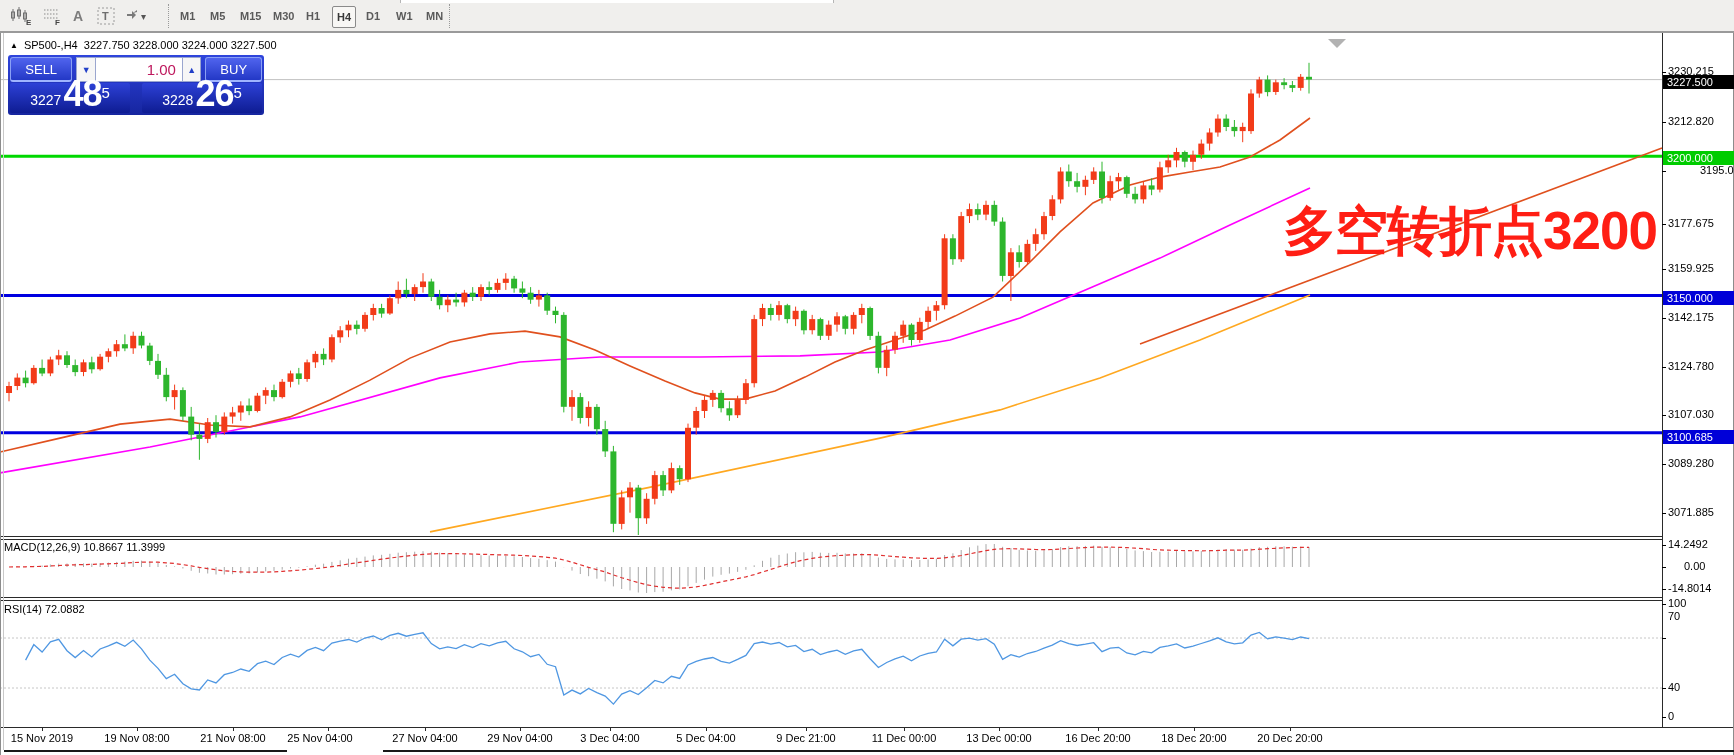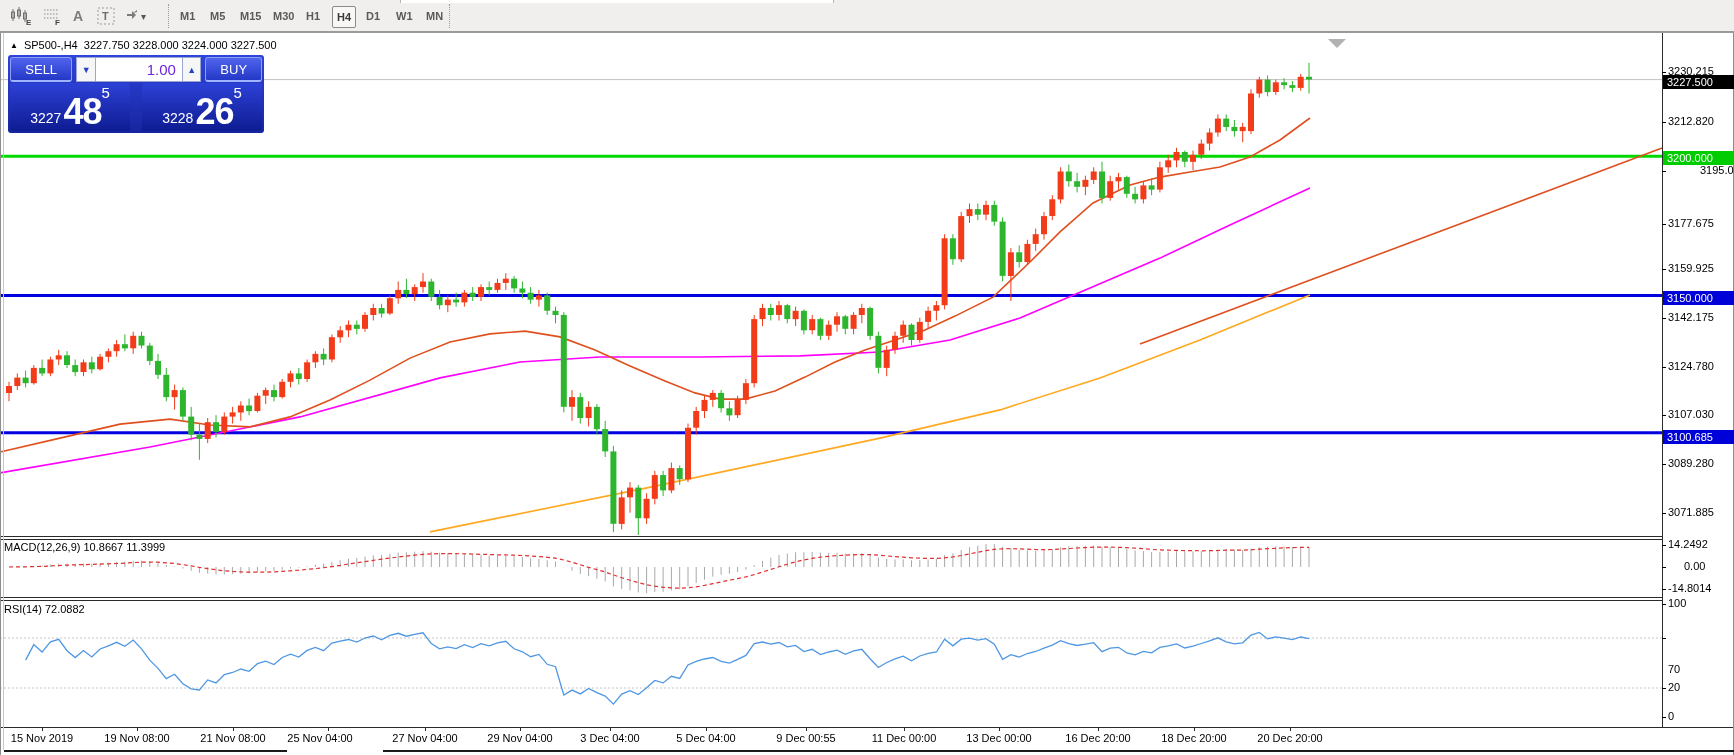"SELL" #ocpanel { height: 78px -> 60px }
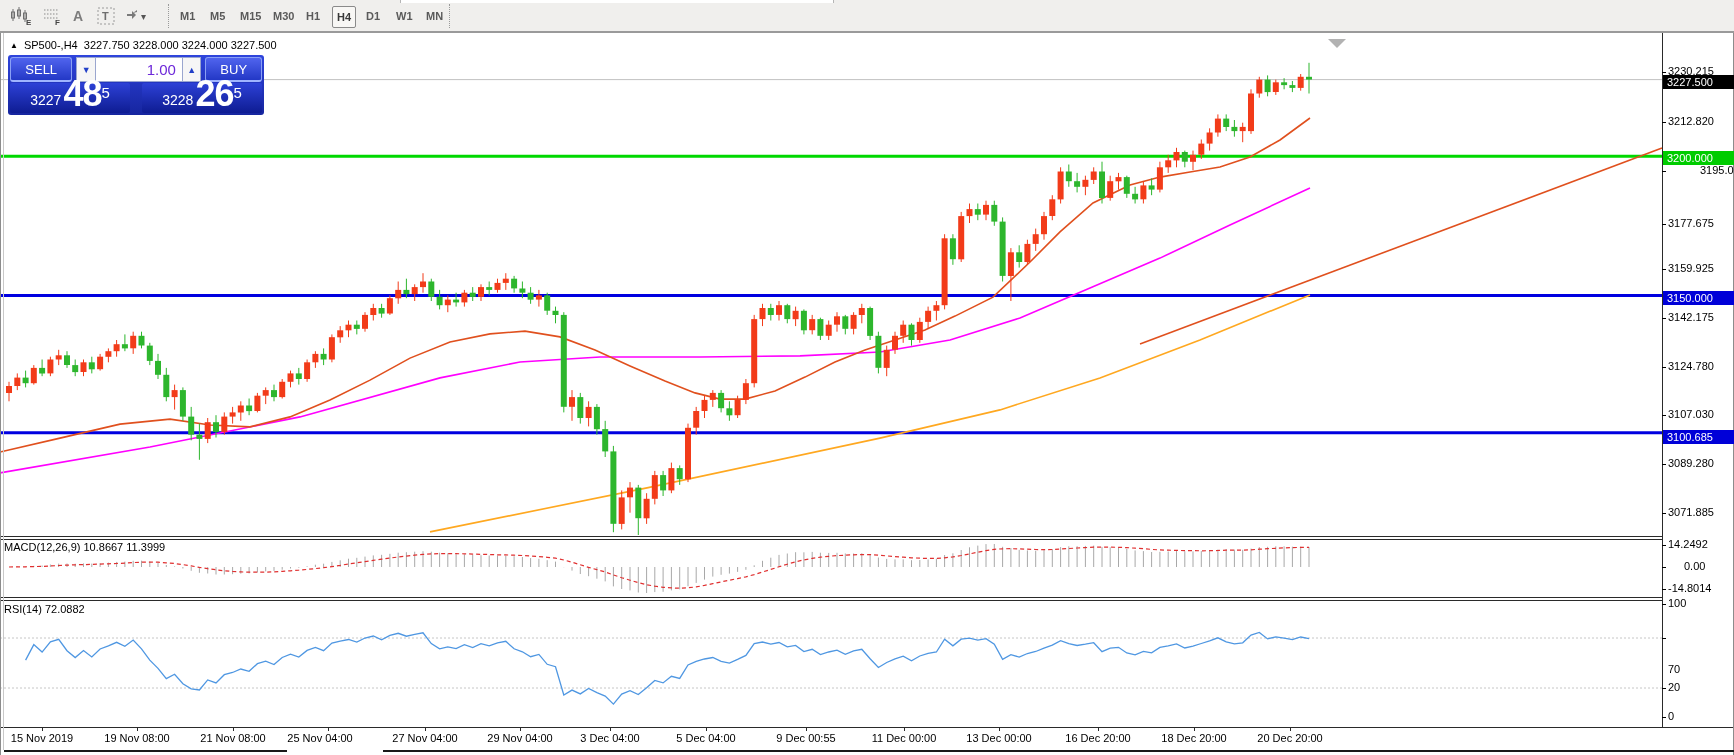"1.00" #vol { color: #6d28d9 -> #be185d }
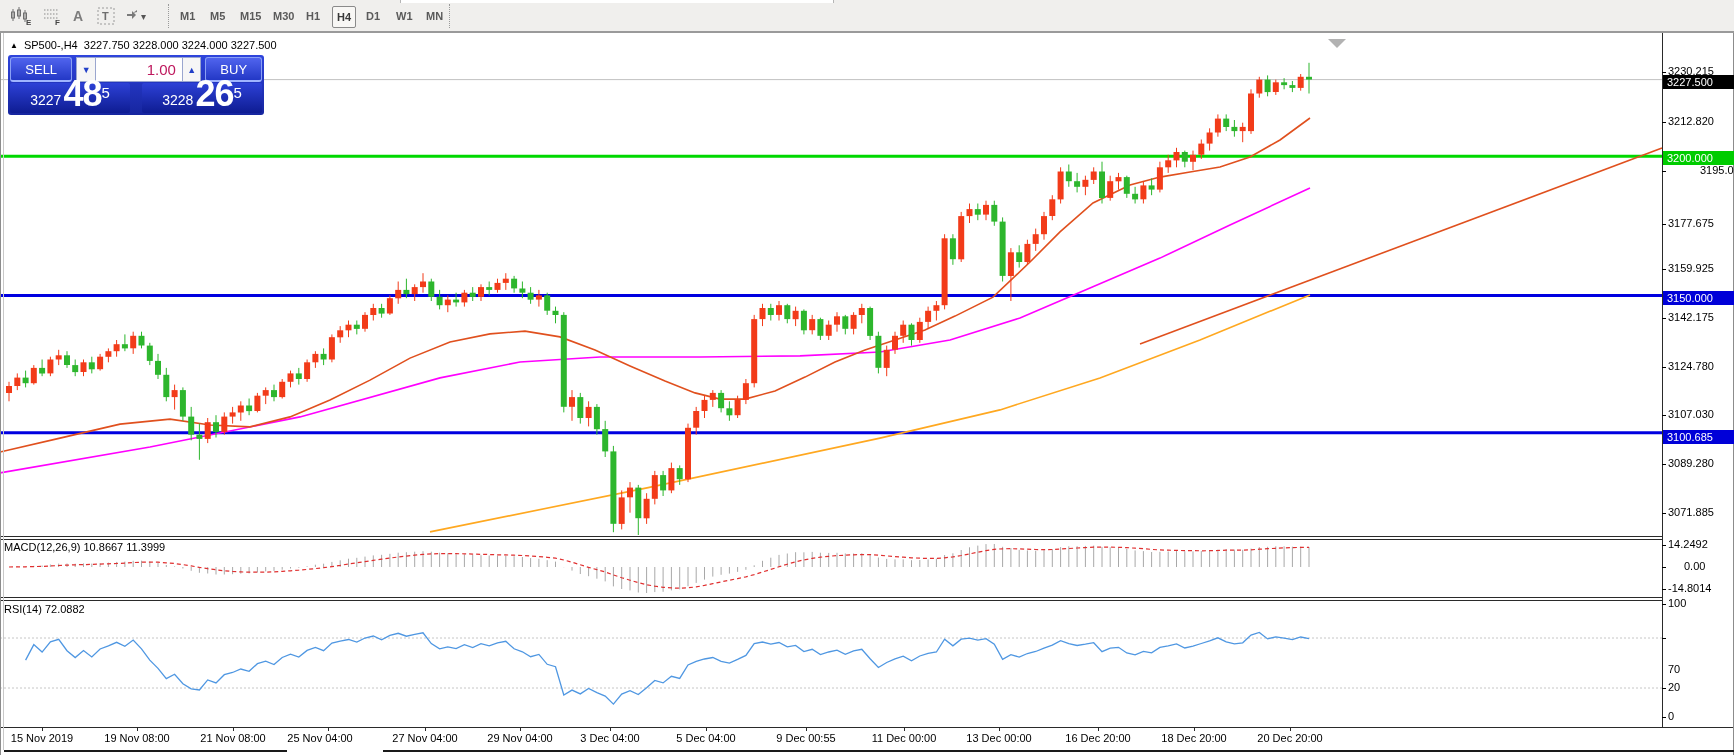"多空转折点3200" div { html: none -> <div>多空转折点3200</div> }
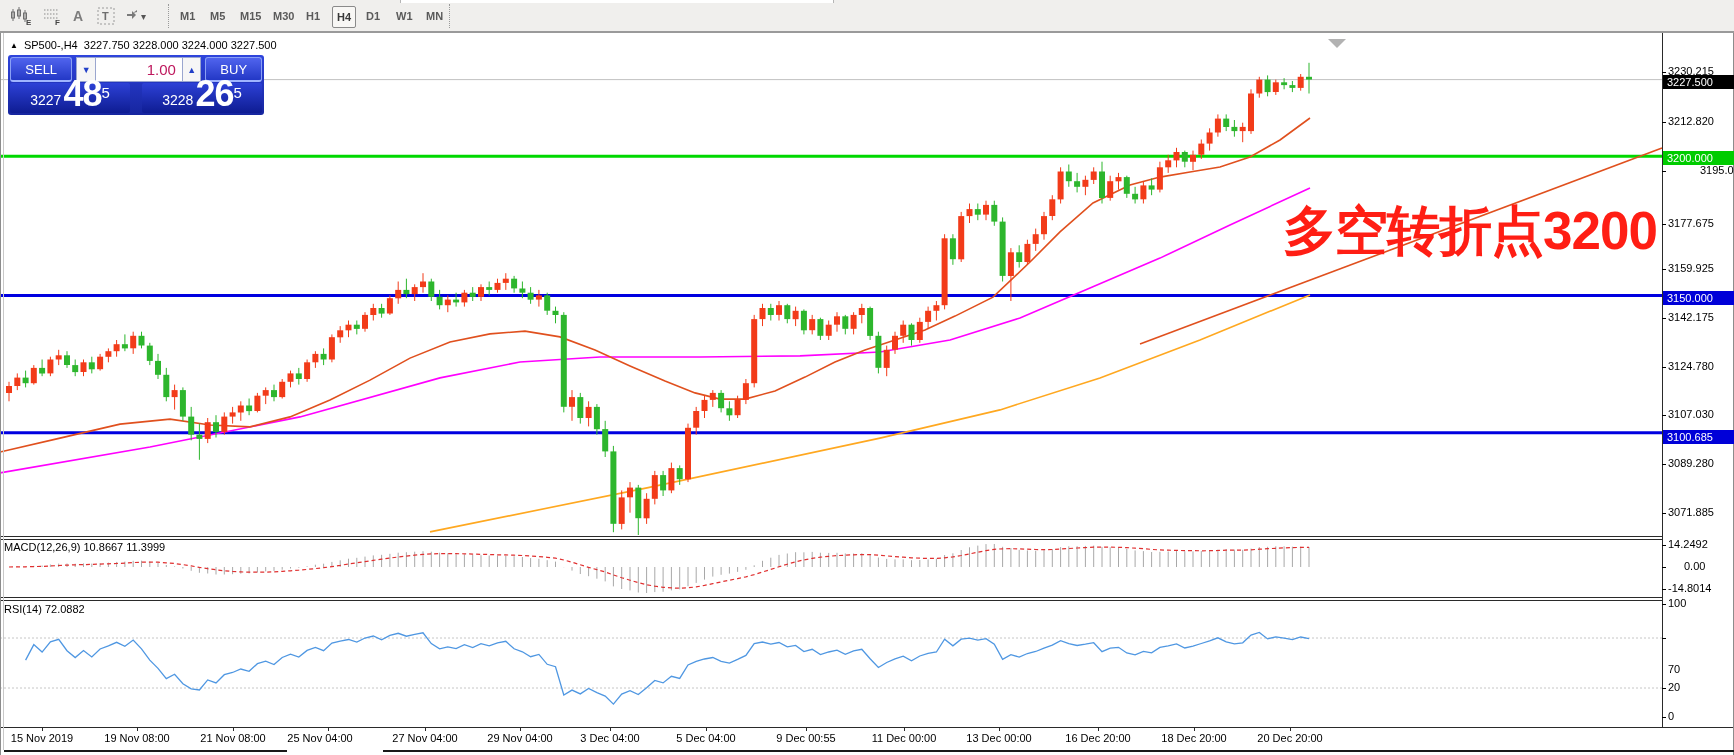"70" div.axlabel { top: 637px -> 584px }
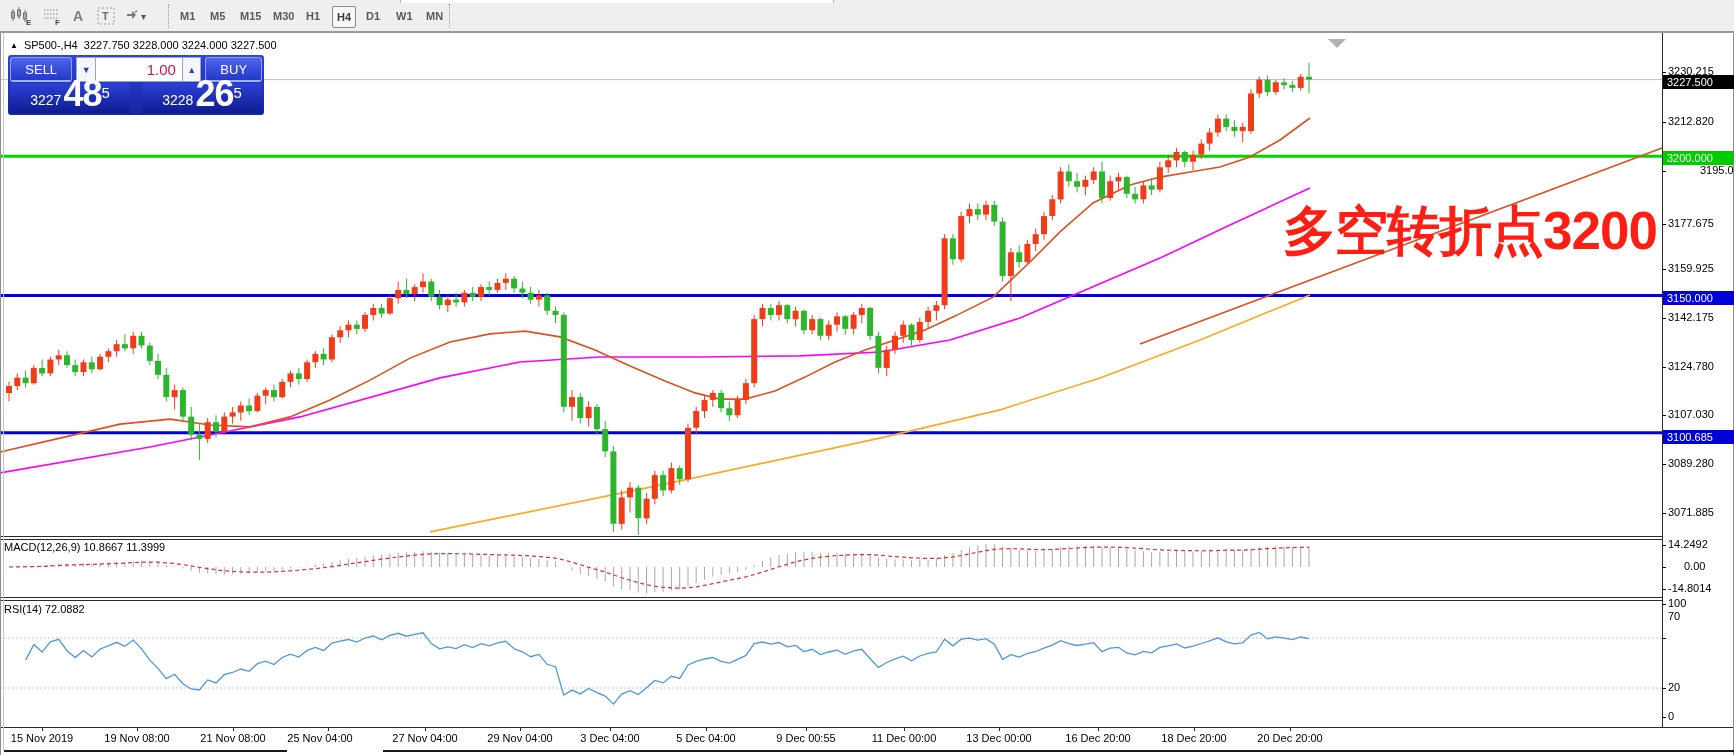"20" div.axlabel { text: 20 -> 40 }
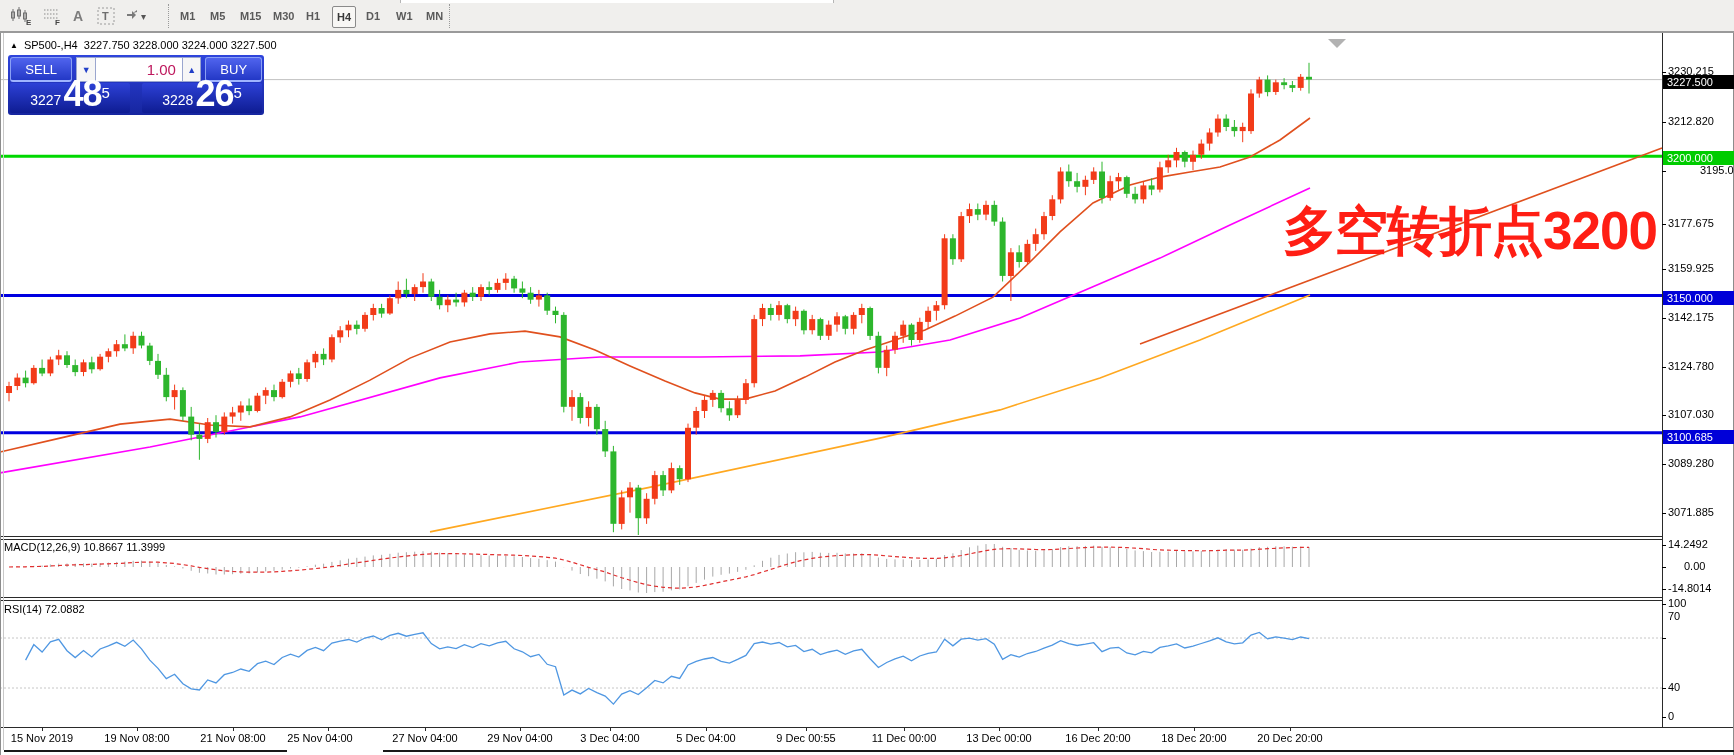"9 Dec 00:55" div.tlabel { text: 00:55 -> 21:00 }
